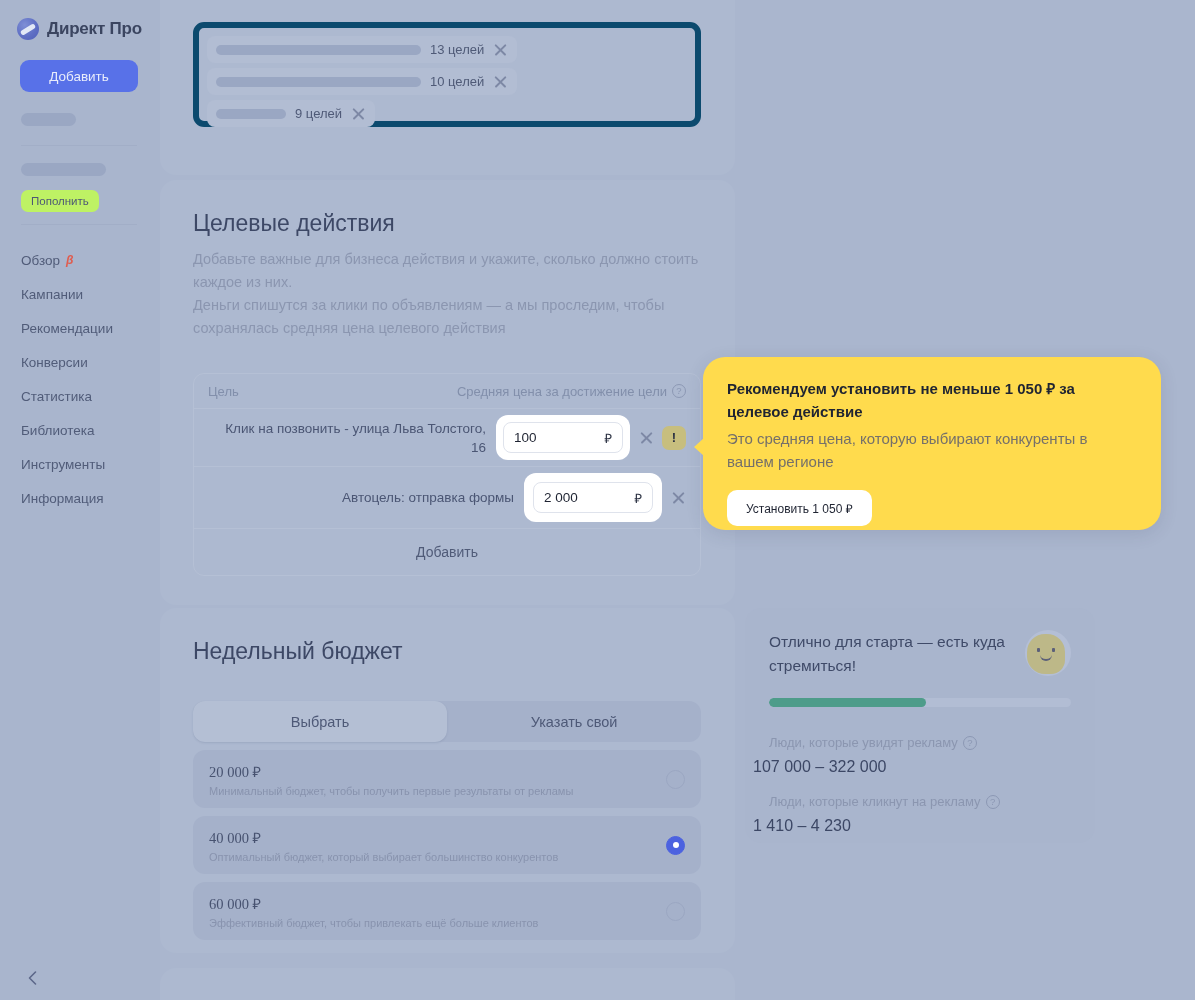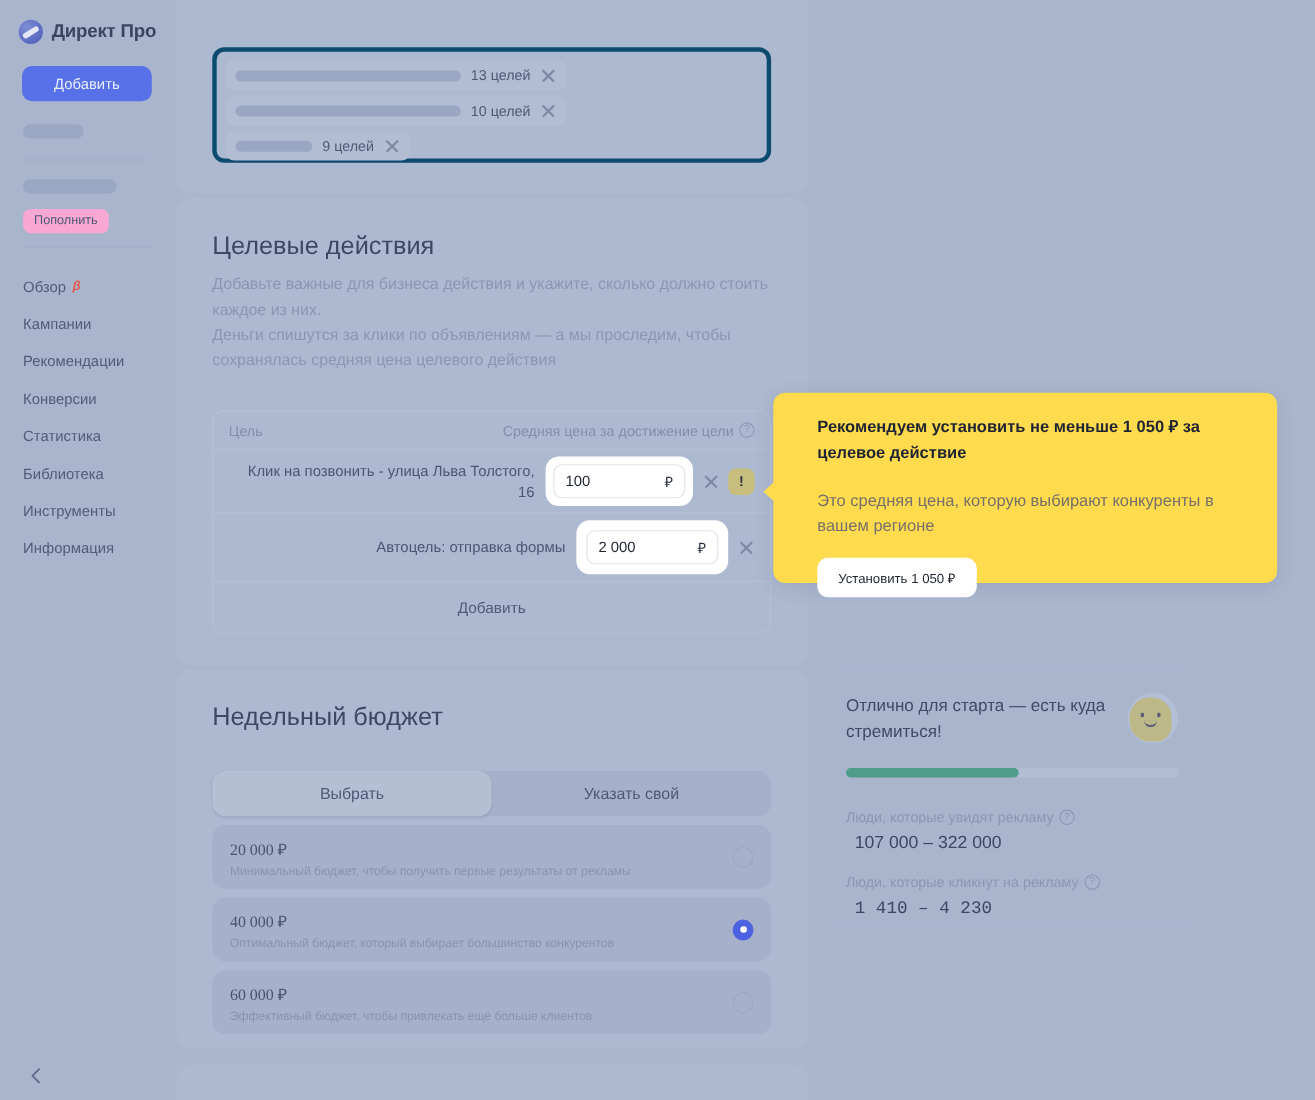"13 целей" .chip-box { border: 4px solid #0c4a6e -> 6px solid #0c4a6e; top: 83px -> 62px }
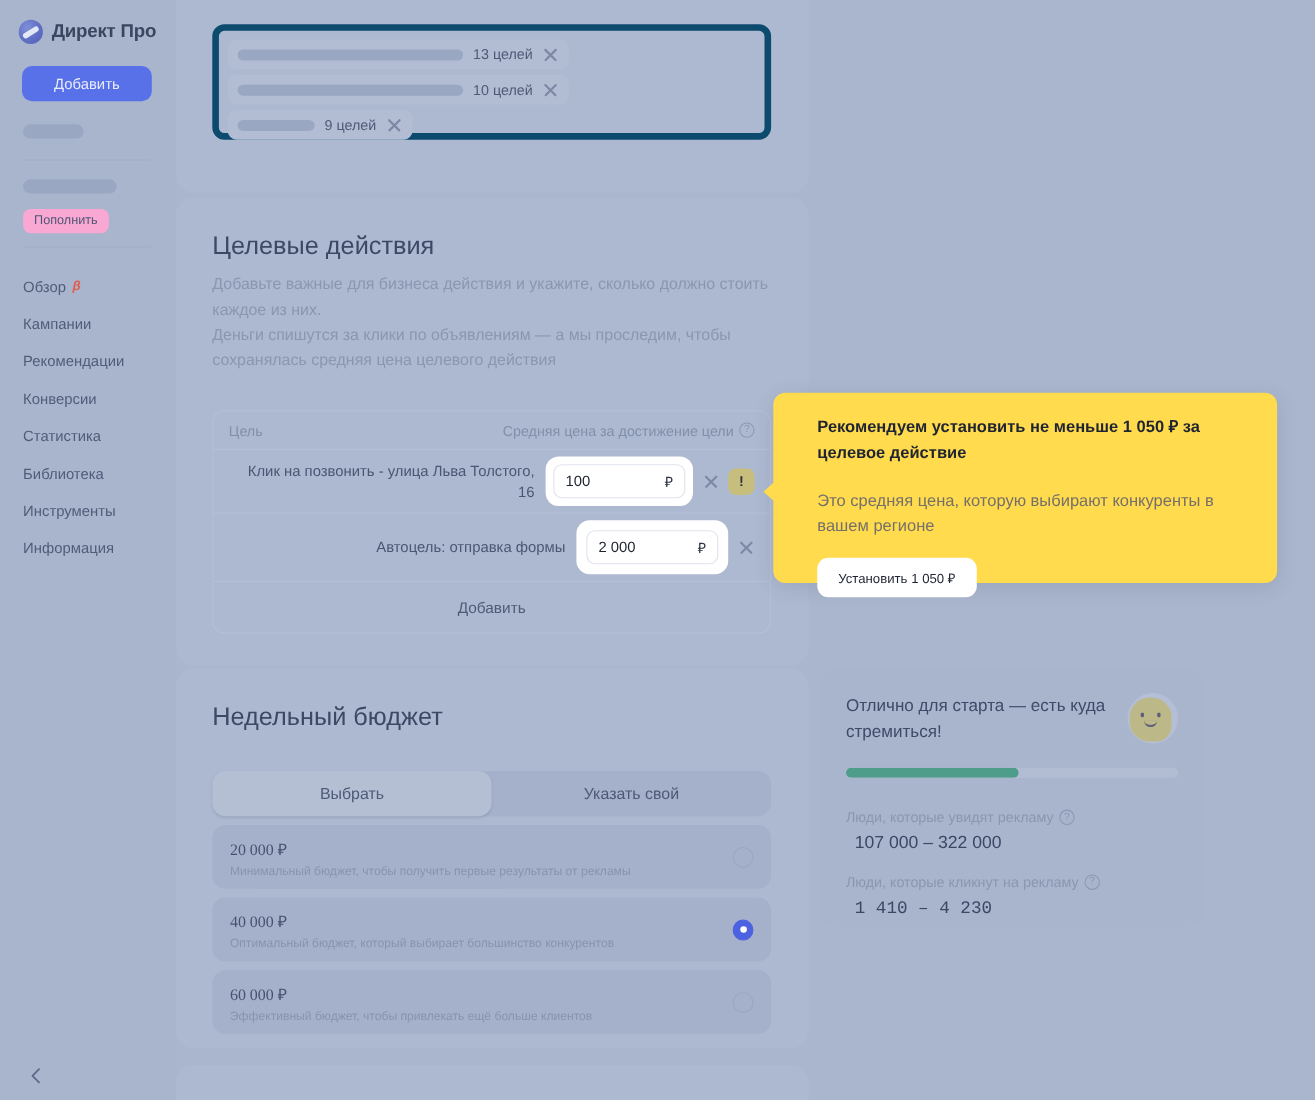"Пополнить" .topup-btn { background: #f9a8d4 -> #bef264 }
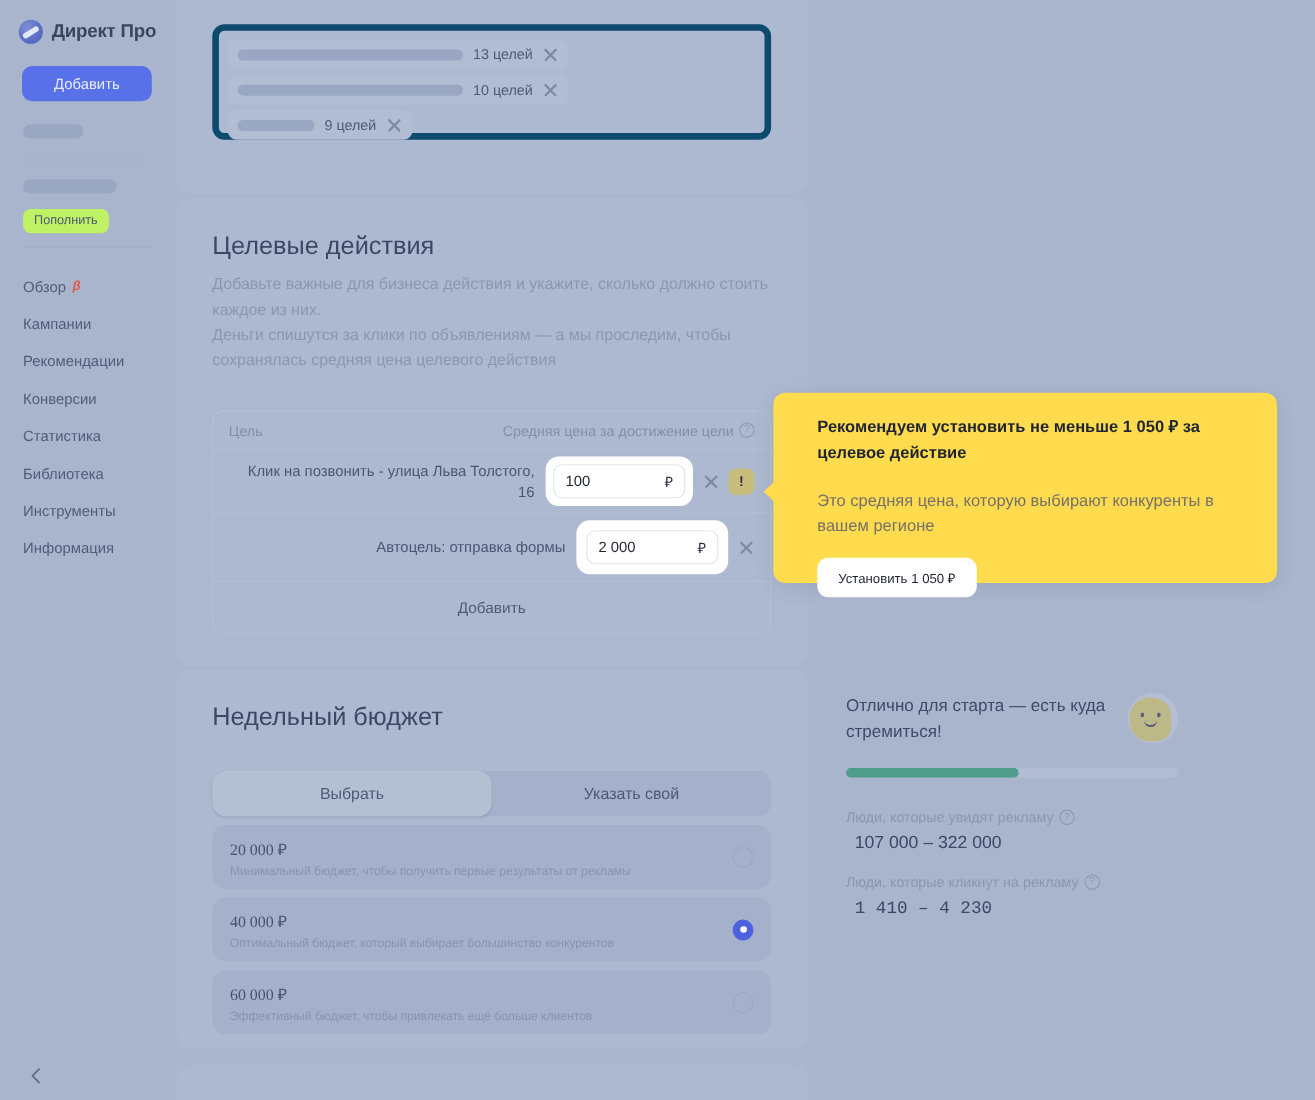"Рекомендуем установить не меньше 1" #tooltip { border-radius: 11px -> 22px; padding: 20px 40px -> 20px 24px }
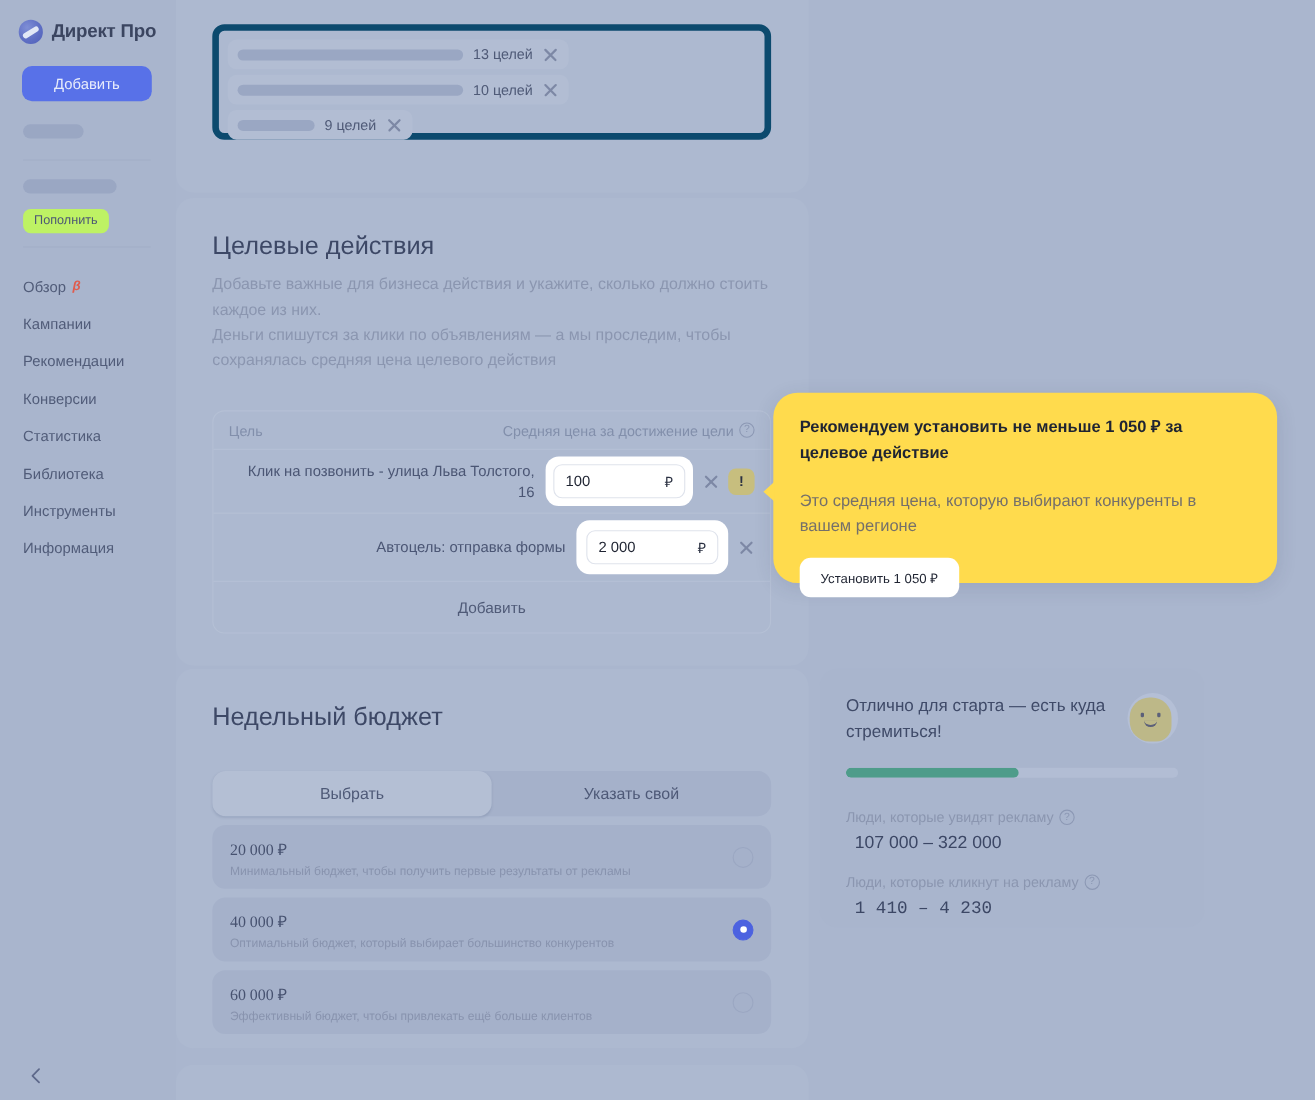"Это средняя цена, которую выбирают" .tt-desc { margin-top: 21px -> 4px }
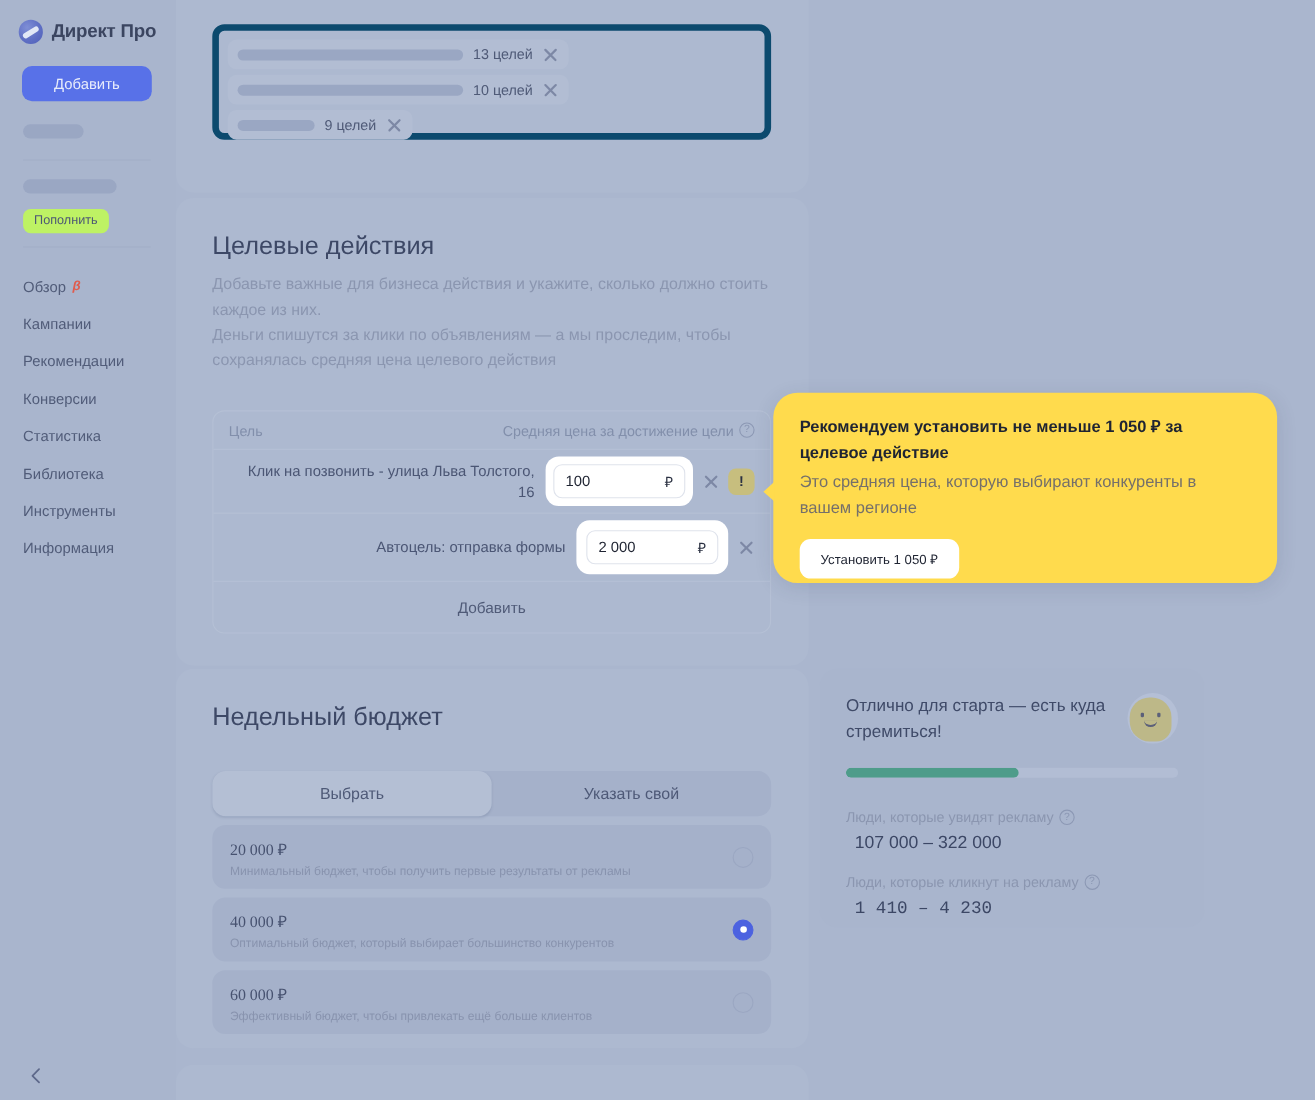"107 000 – 322 000" .fc-value { left: 32px -> 8px }
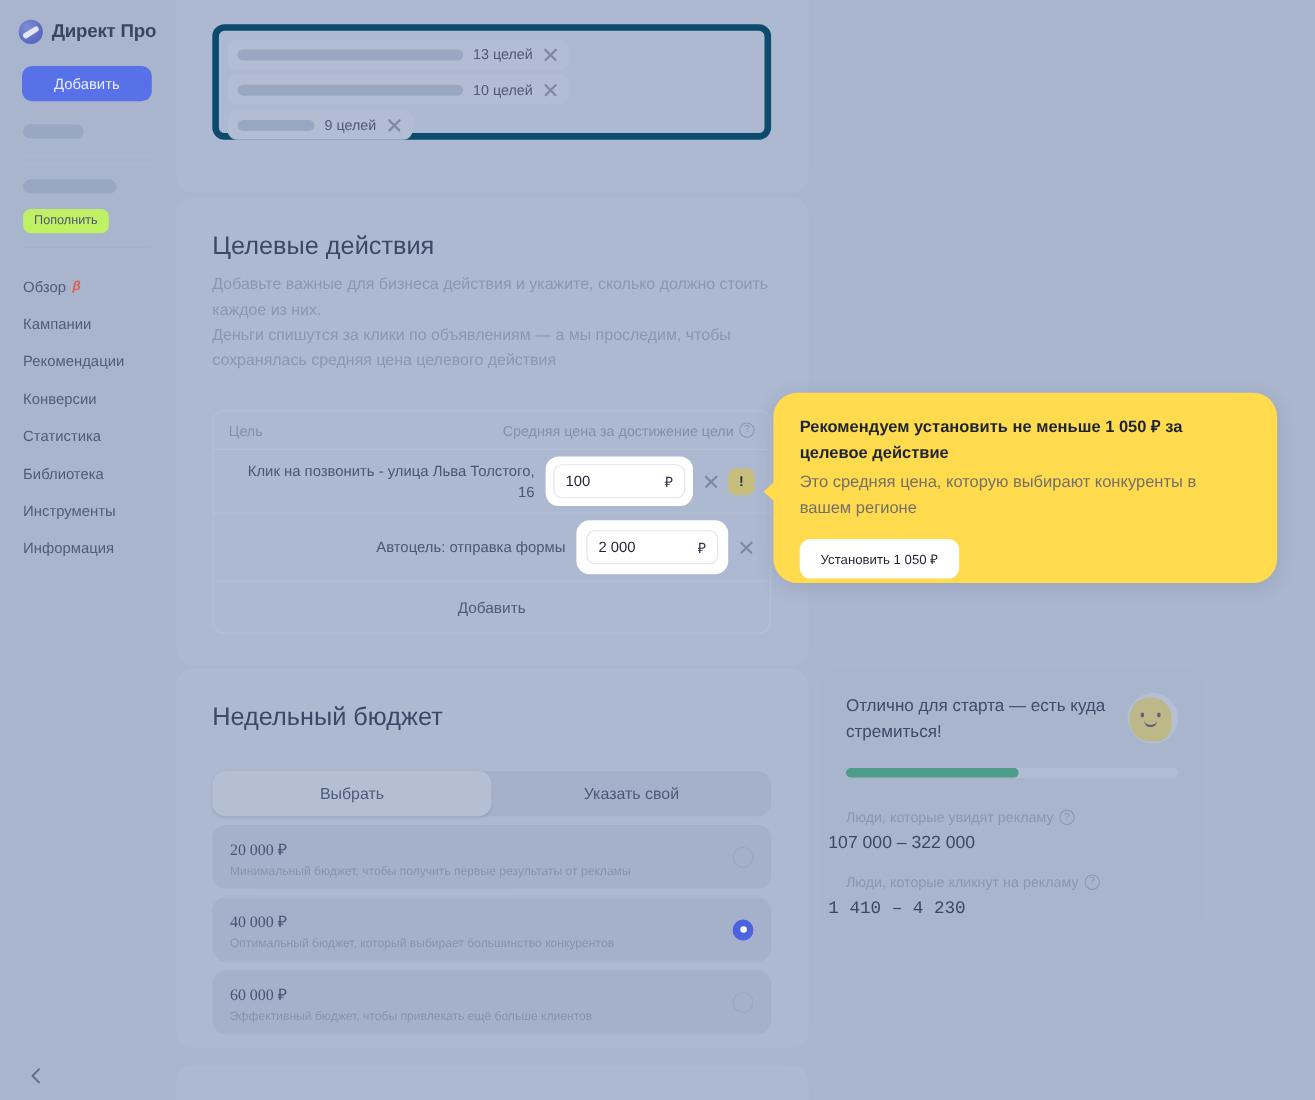"1 410 – 4 230" .val-2 { font-family: Liberation Mono, monospace -> none }
